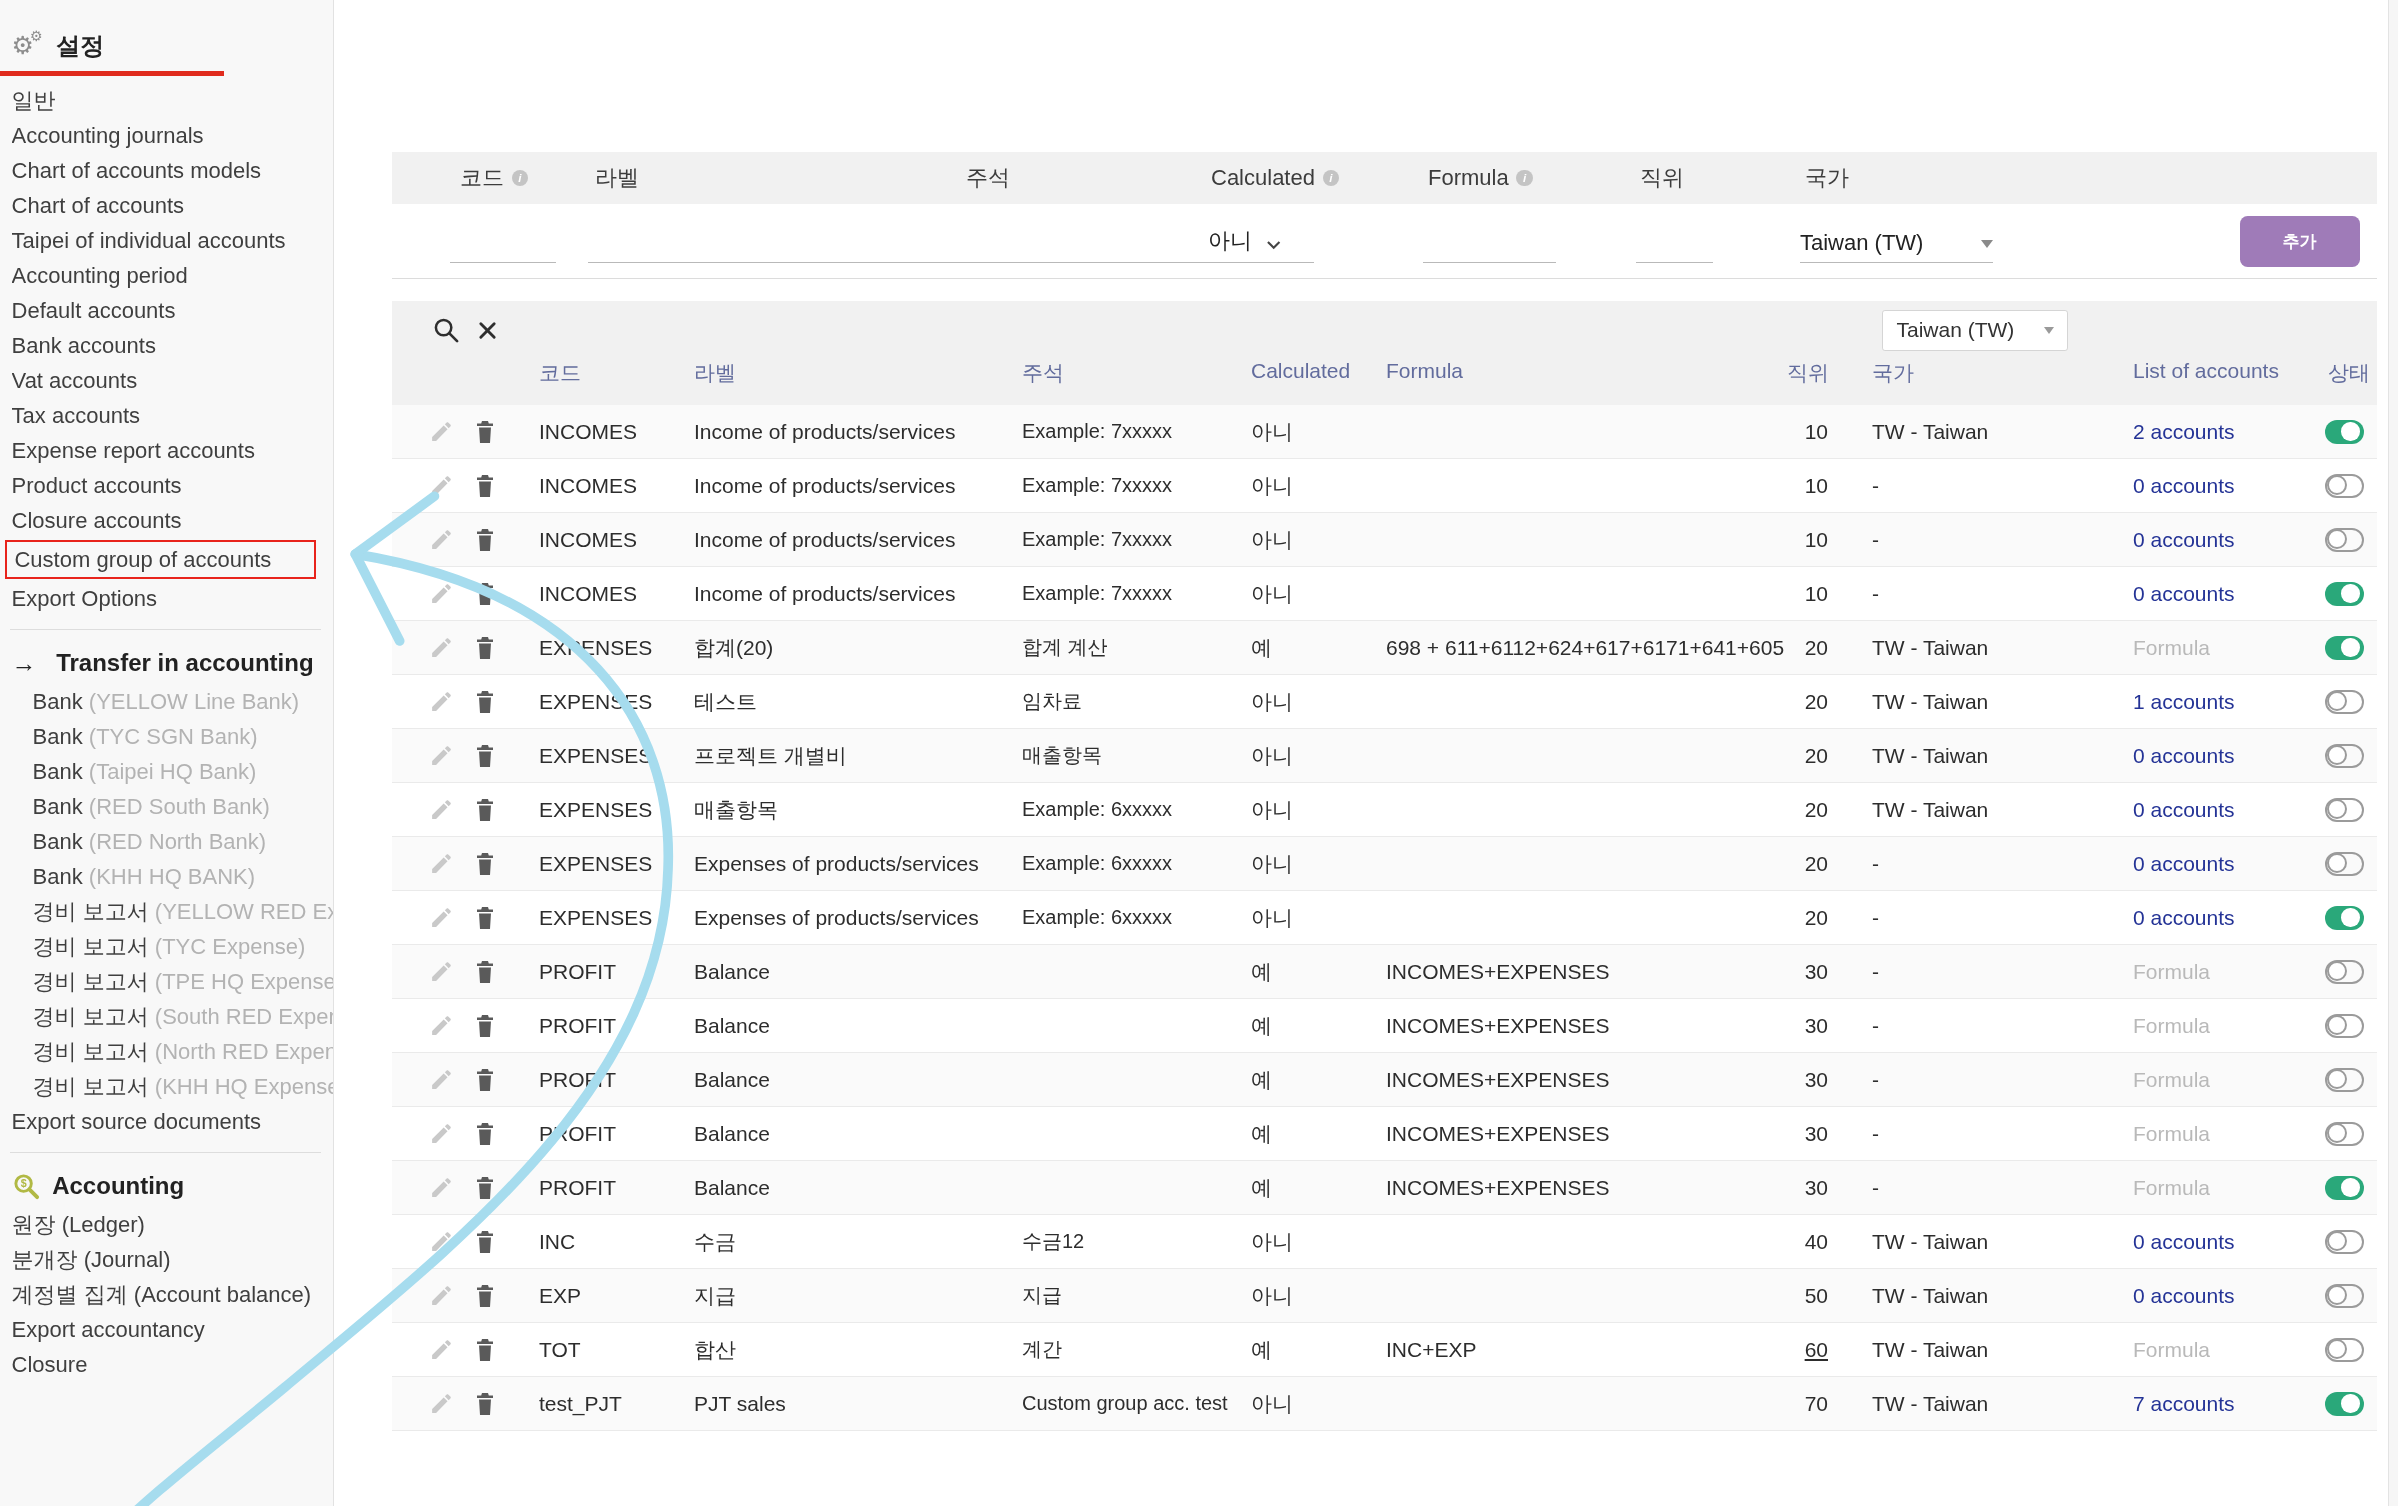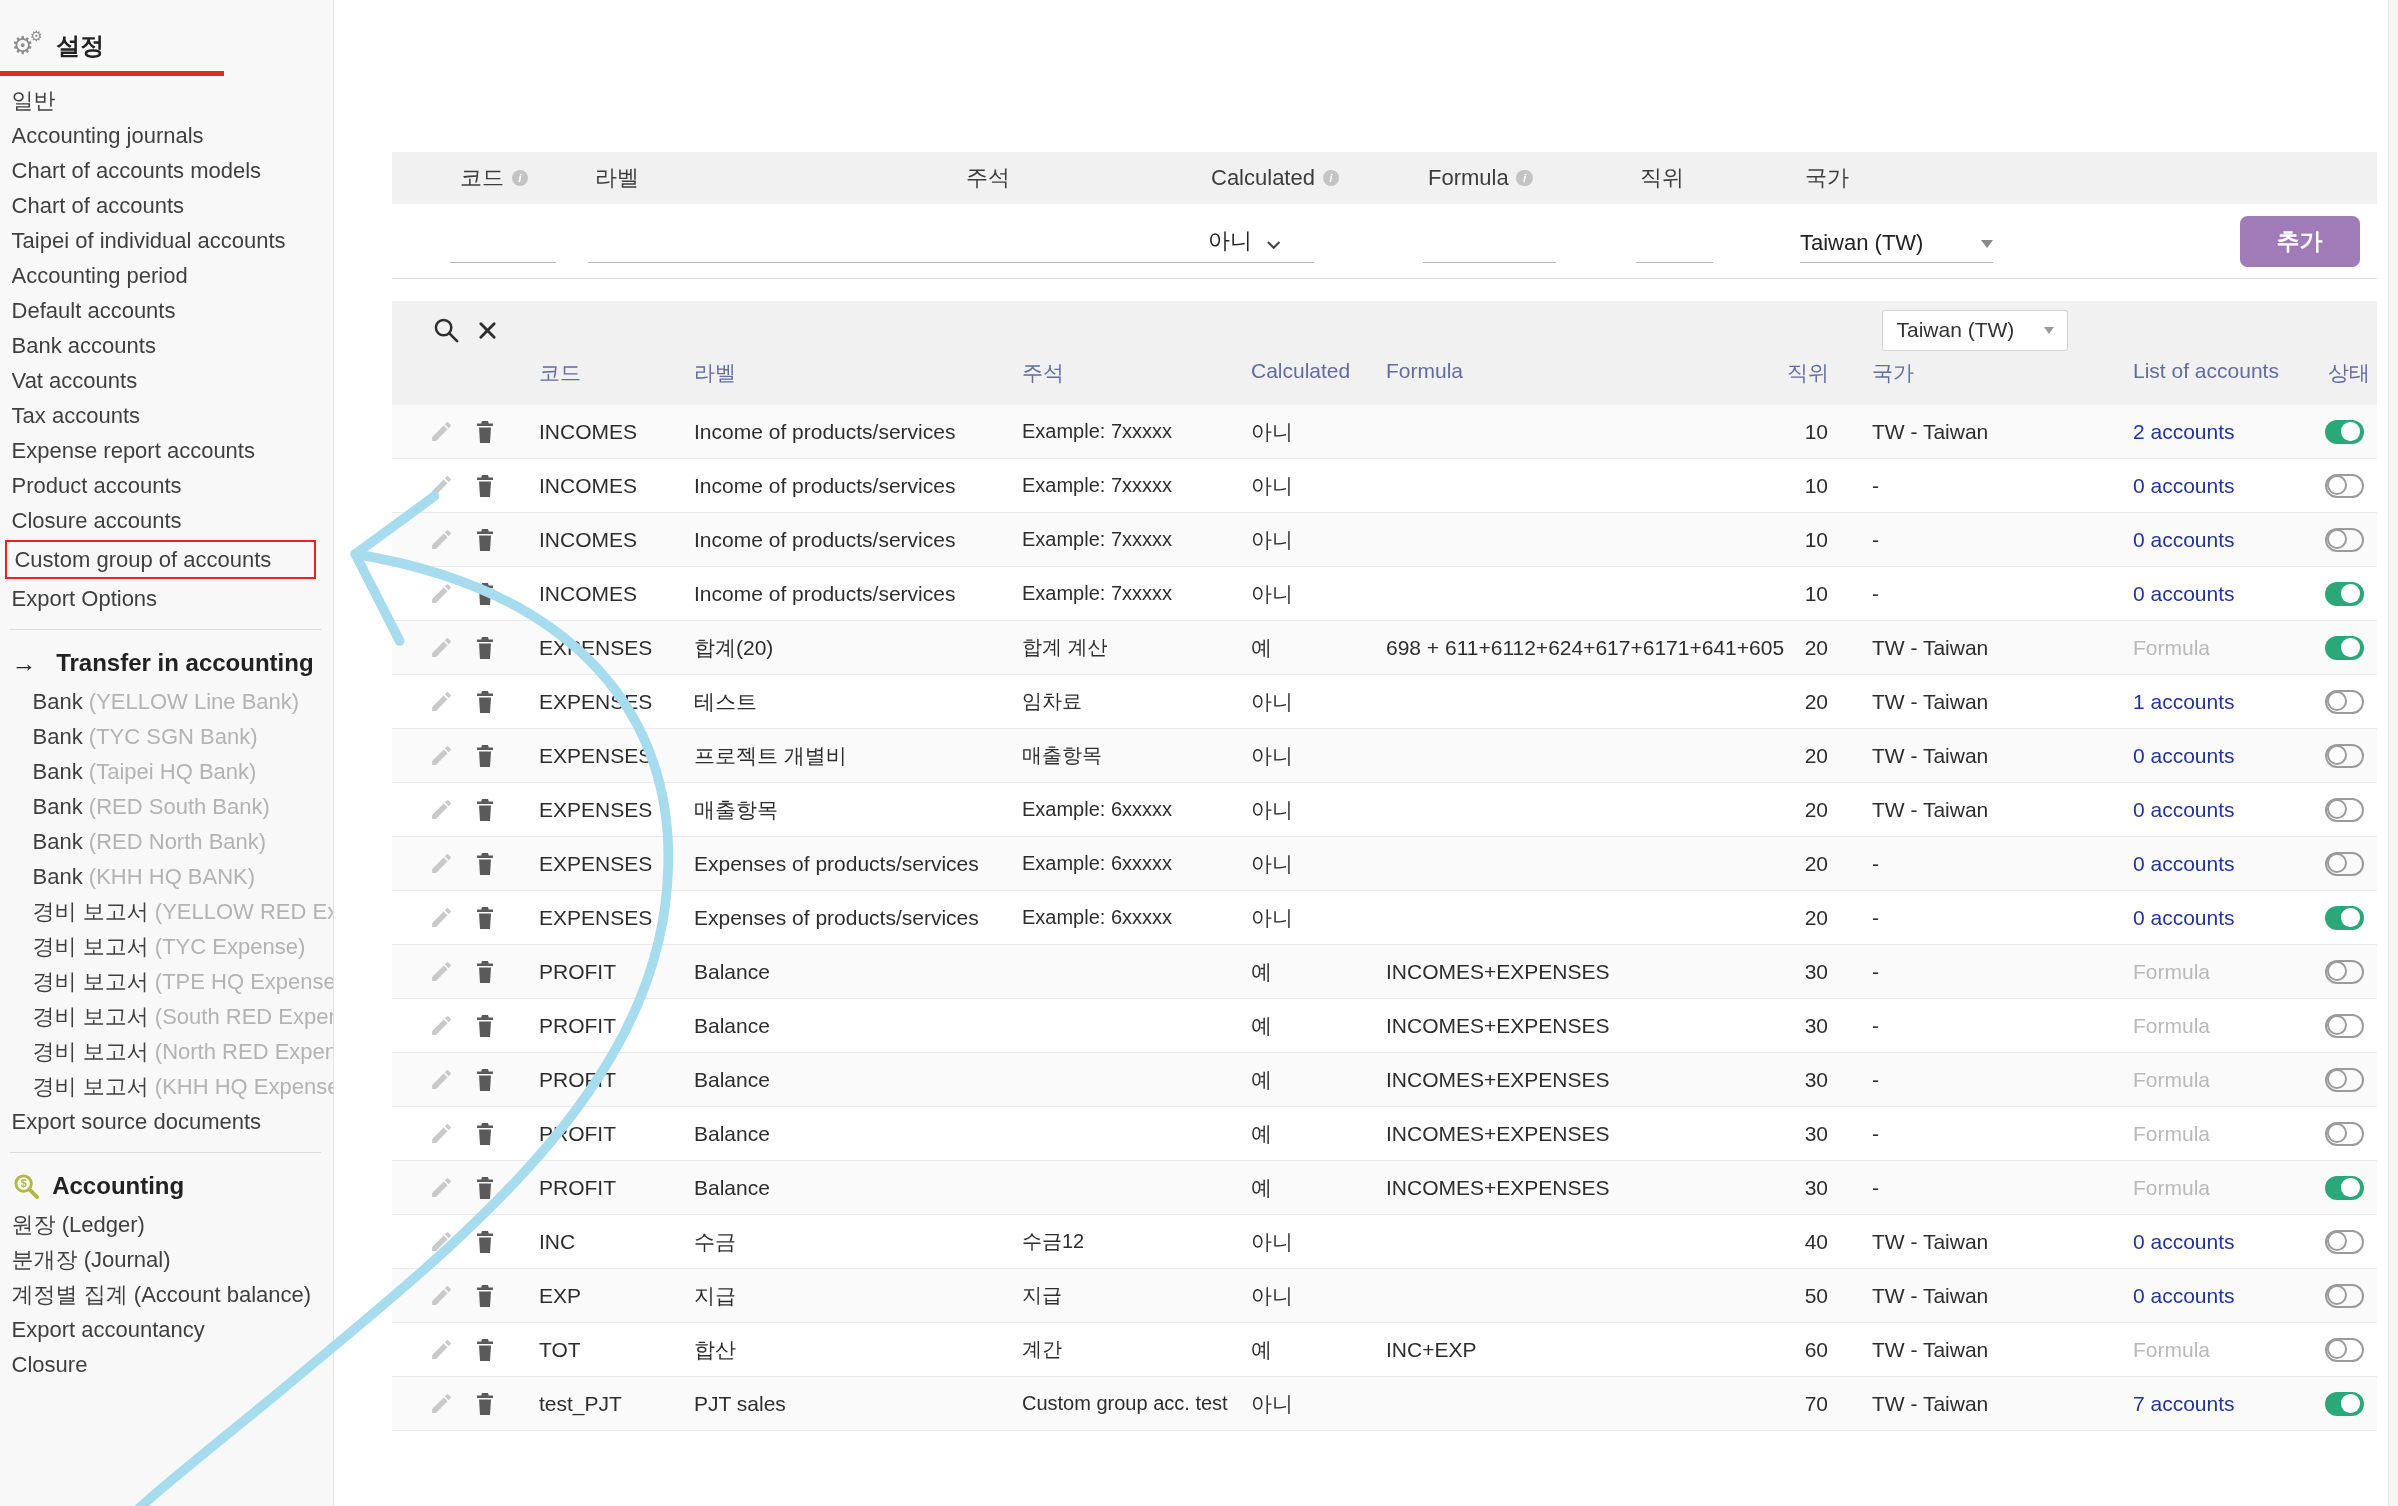"추가" .add-btn { font-size: 23px -> 17px }
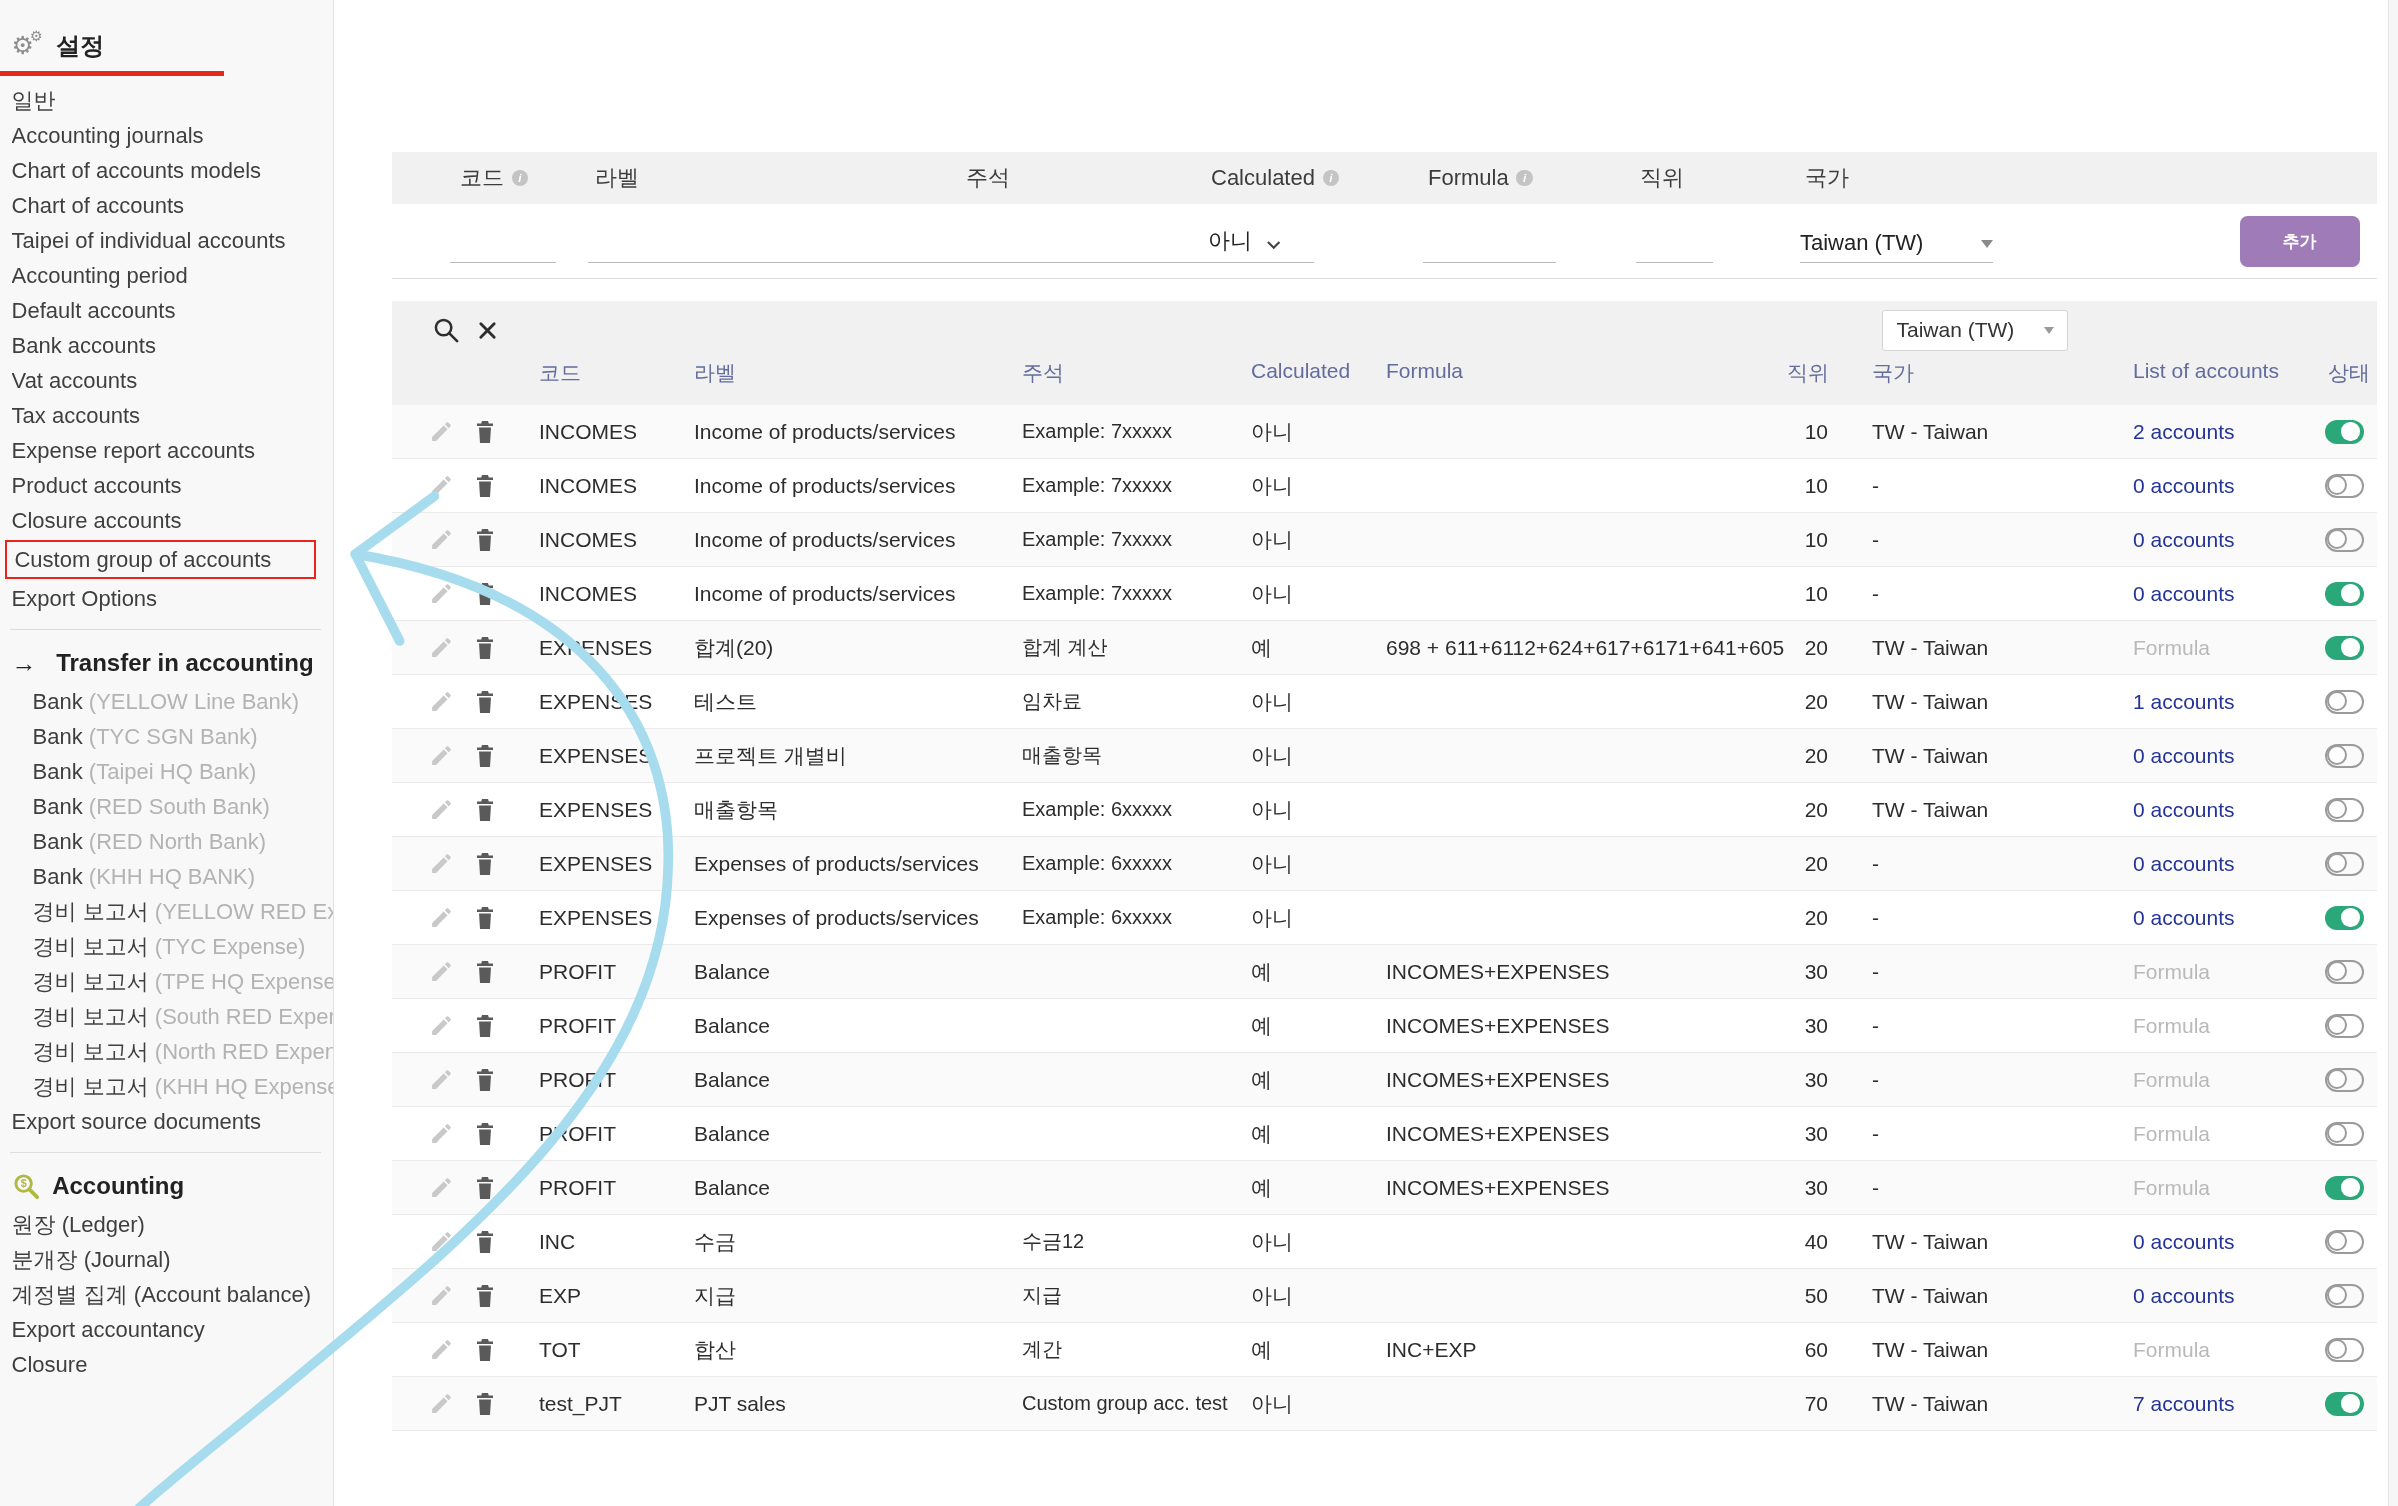"60" div.cell { text-decoration: none -> underline }
